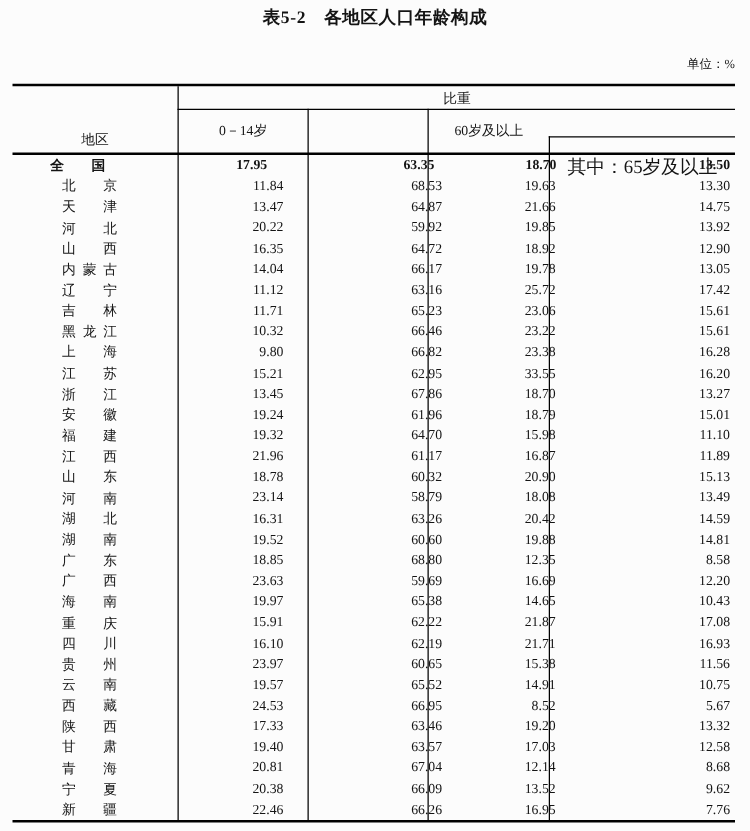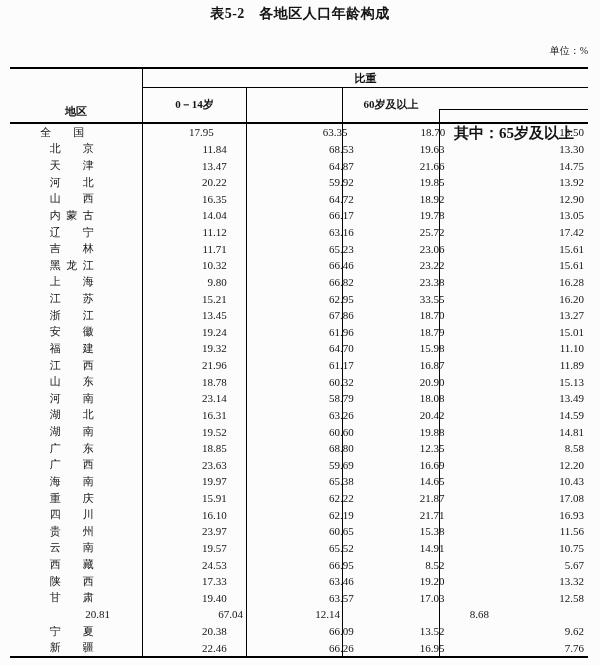"比重" .hcell { font-weight: bold -> none }
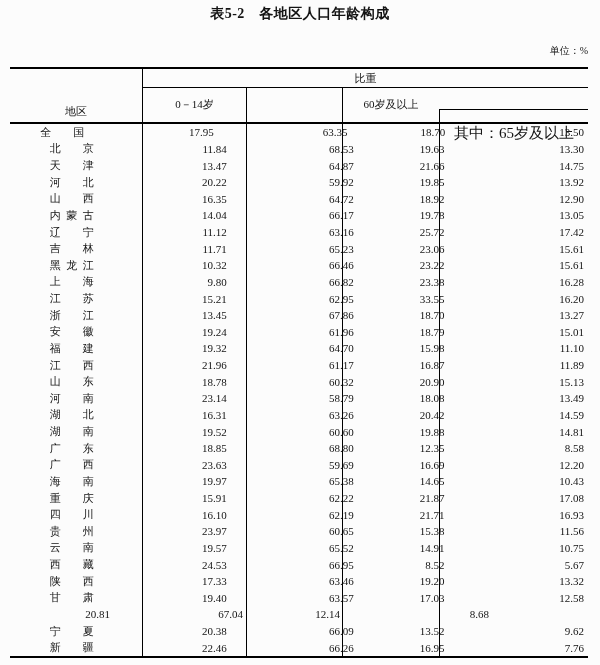"全国" .trow.bold { font-weight: normal -> bold }
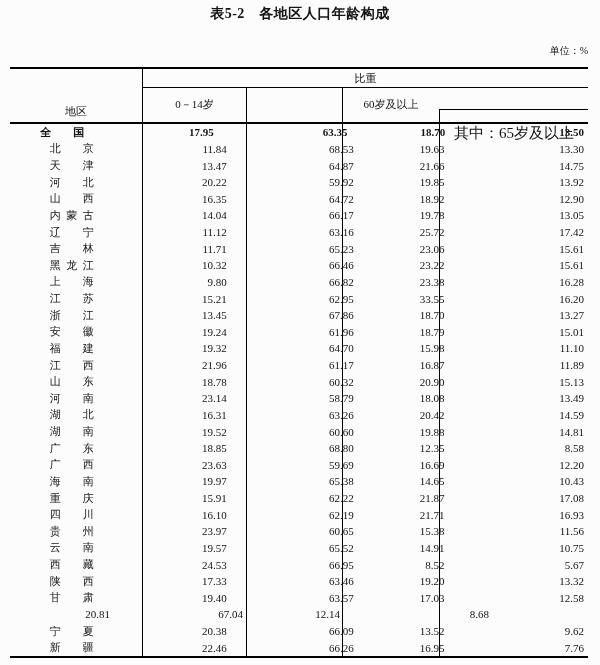"青海" div.cell-region { html: none -> <div> <span>青海</span> </div> }
